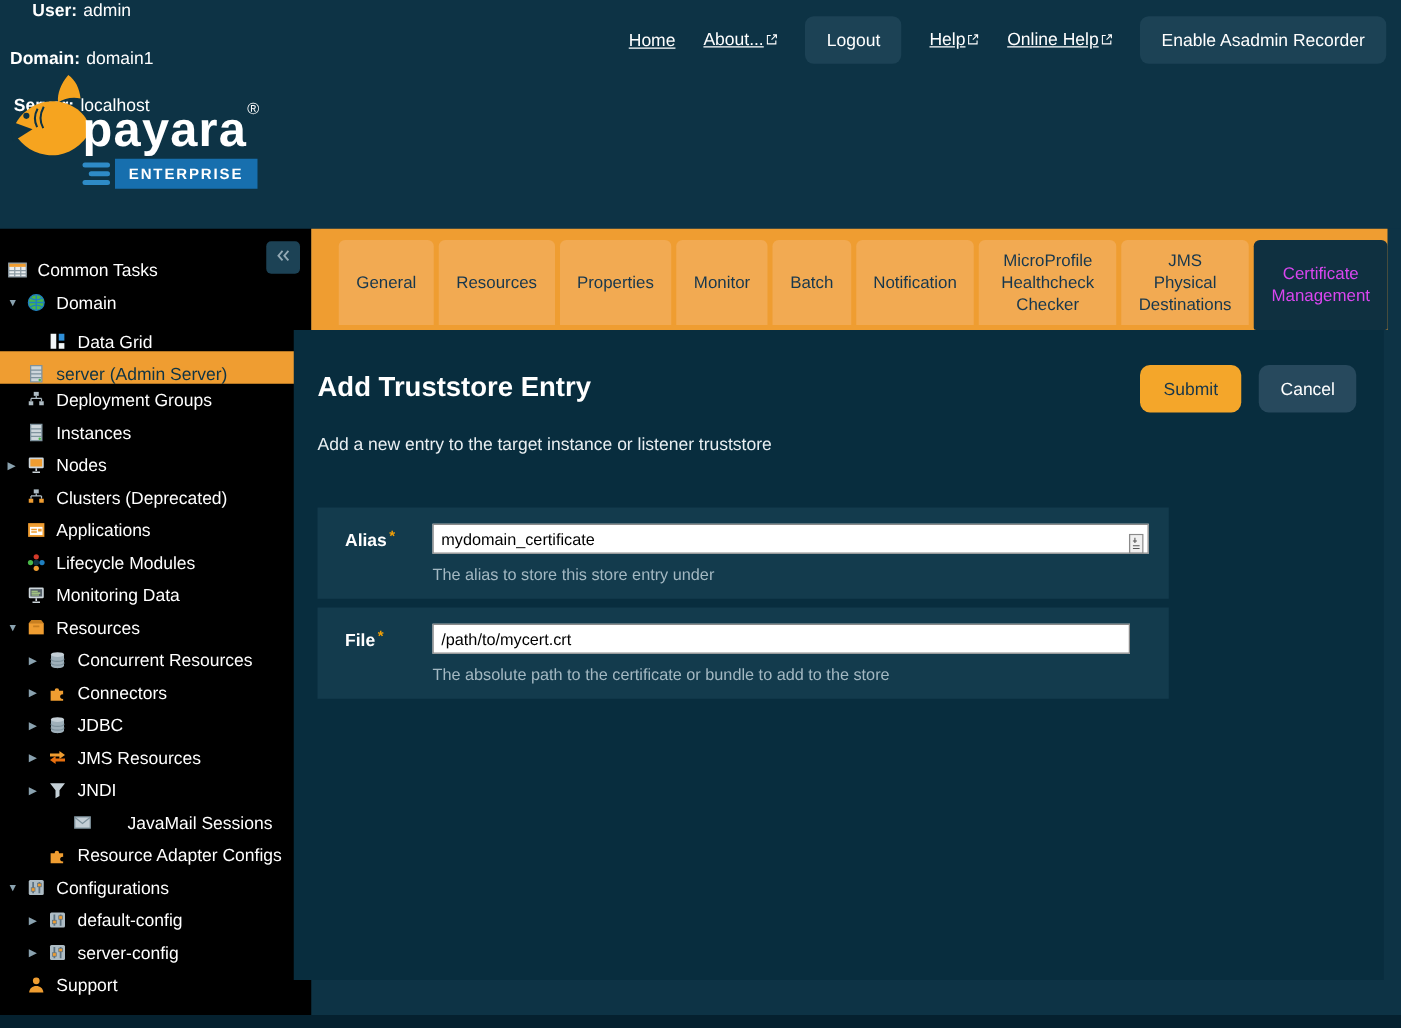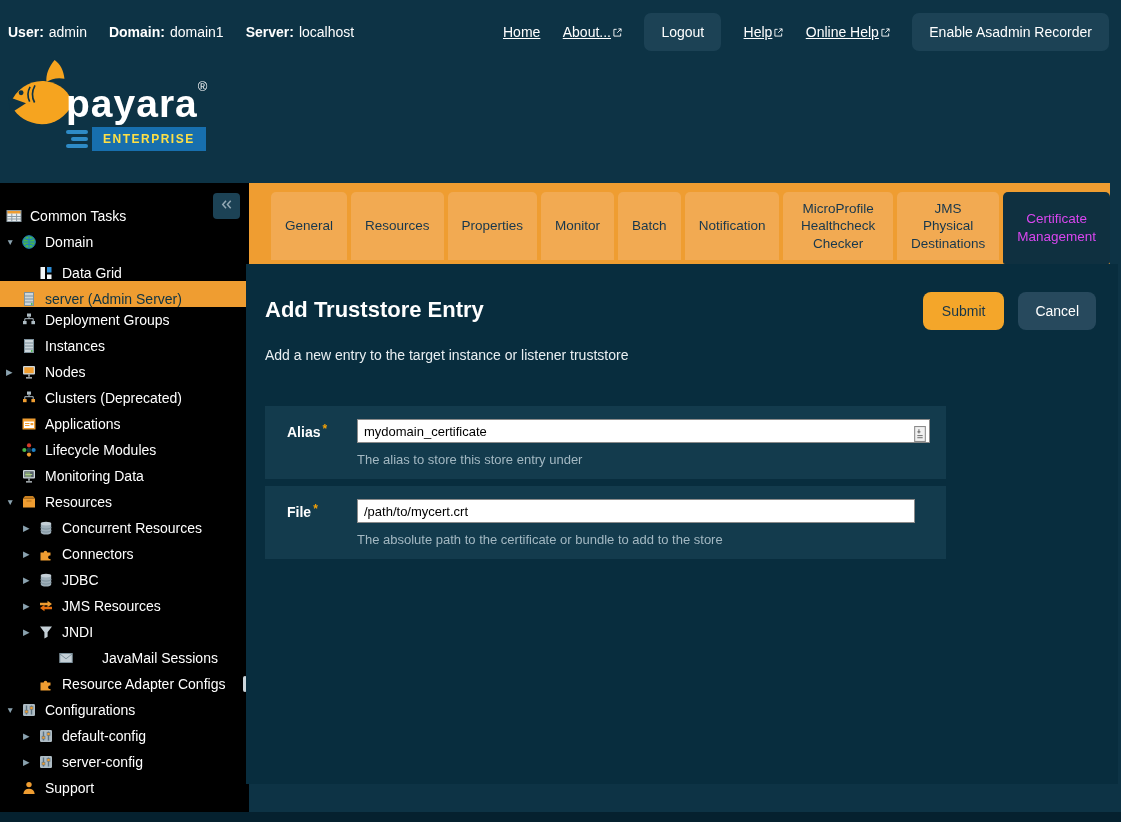"User: admin" .info-row { flex-direction: none -> column }
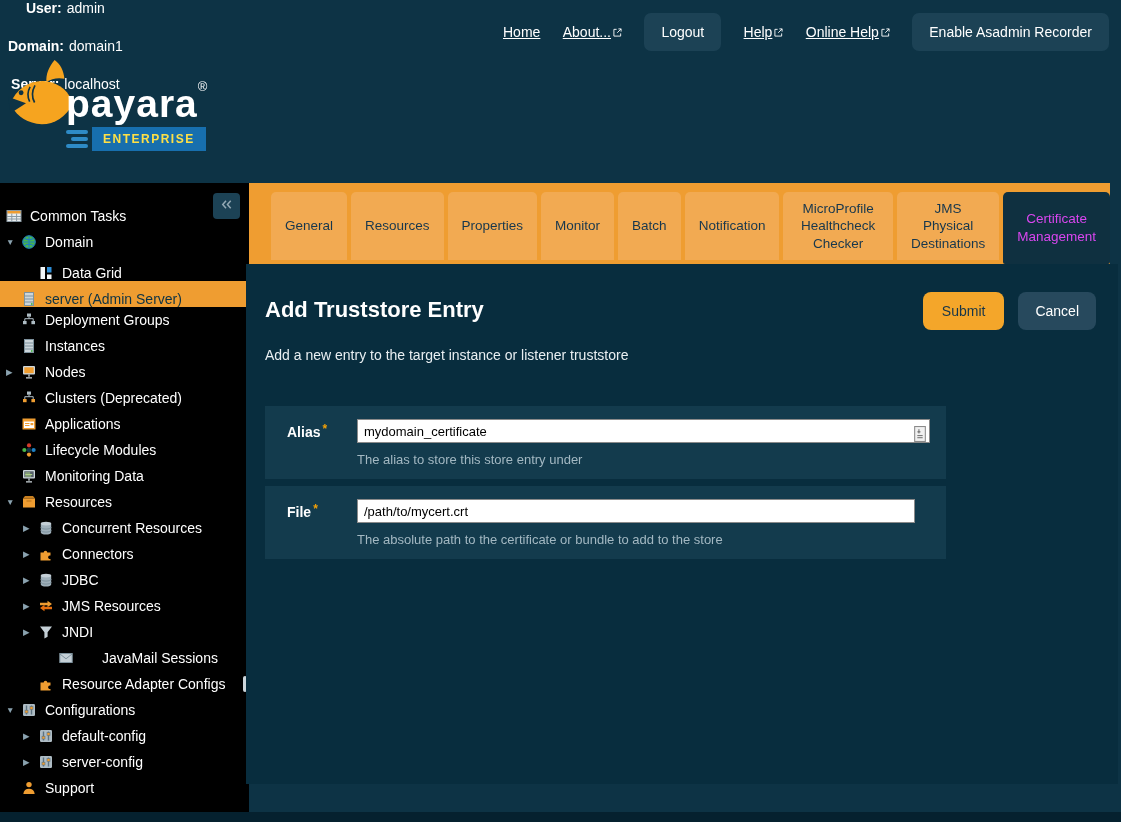"ENTERPRISE" .badge-box { color: #fde047 -> #ffffff }
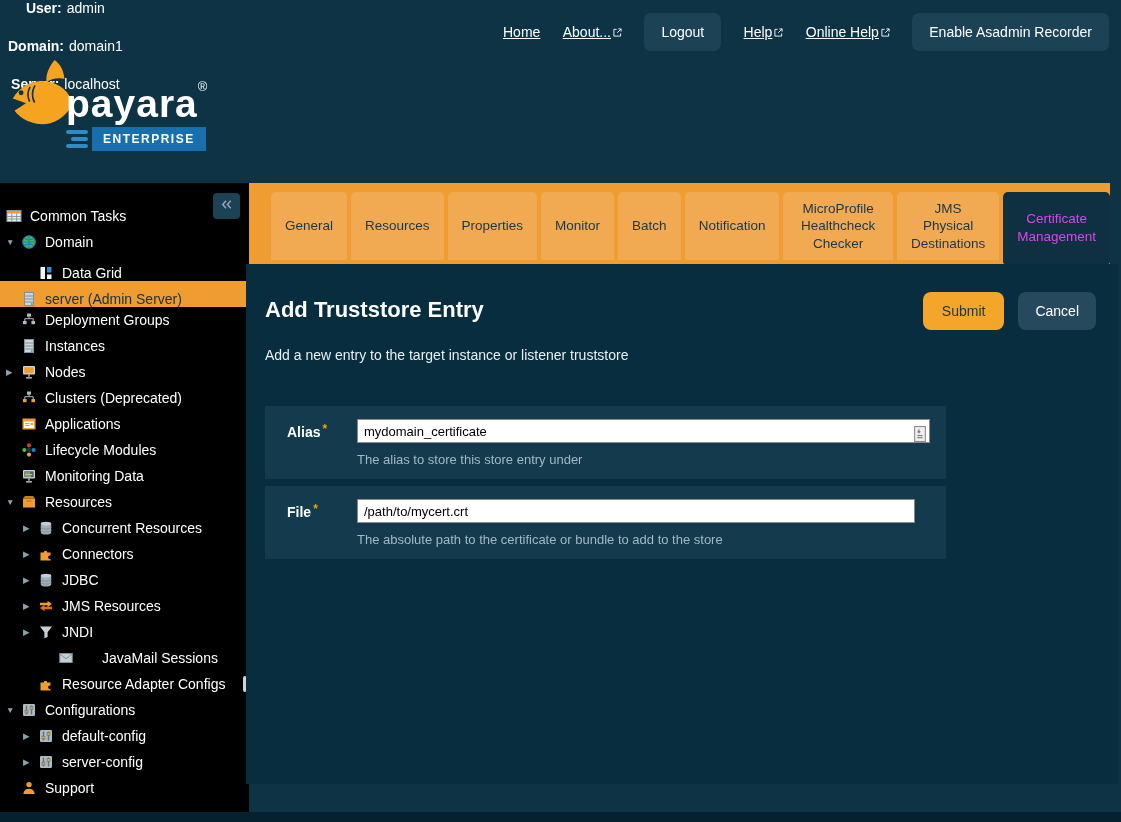"Add Truststore Entry" .content { left: 246px -> 235px }
